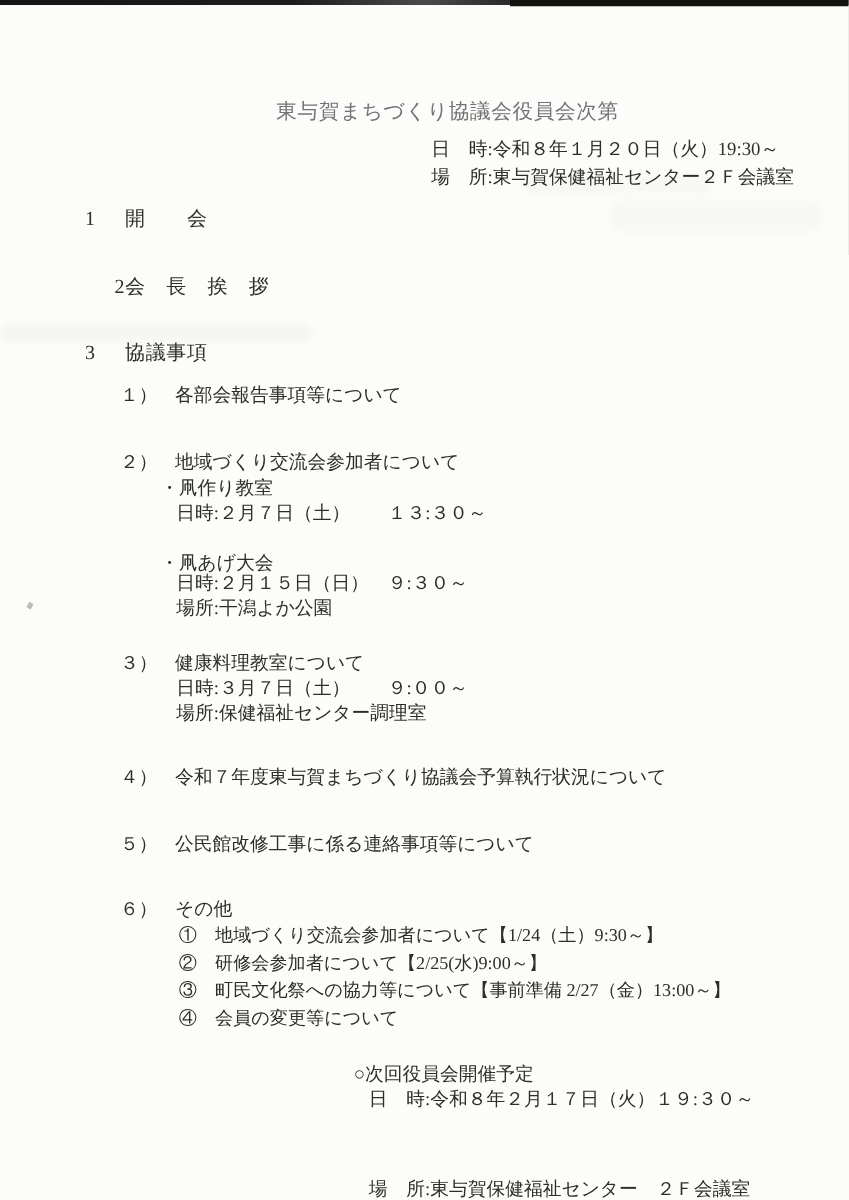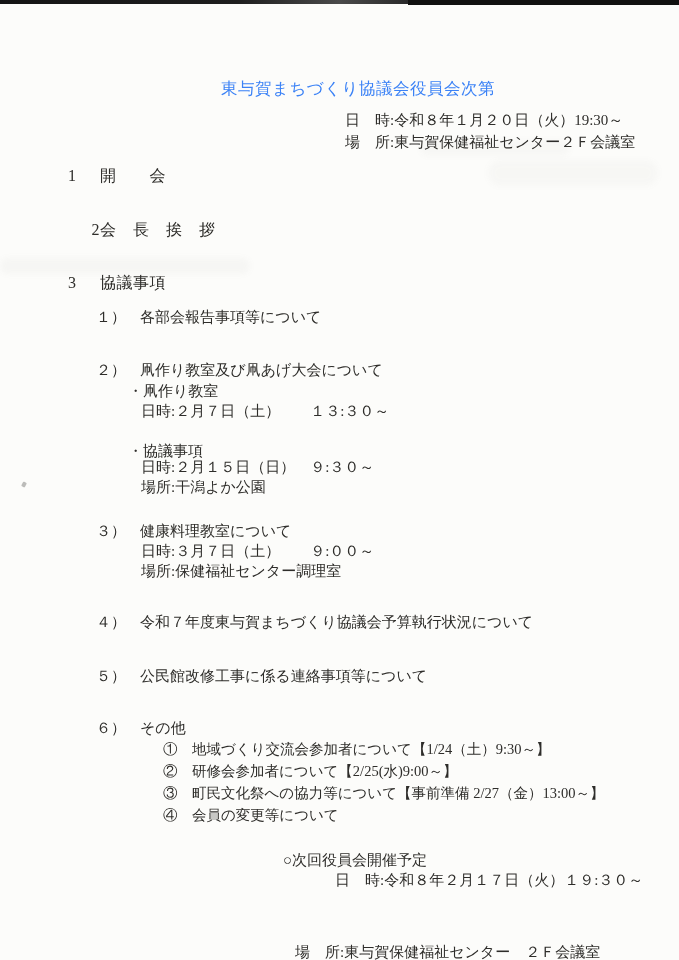"東与賀まちづくり協議会役員会次第" .fs-title { color: #3b82f6 -> #737373 }
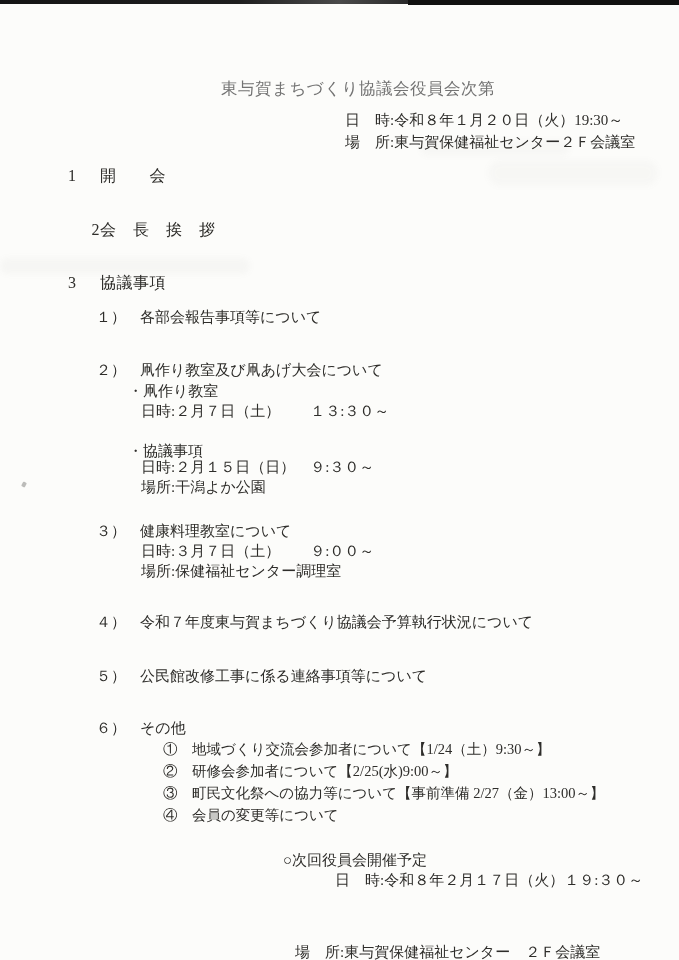"凧作り教室及び凧あげ大会について" span { text: 凧作り教室及び凧あげ大会 -> 地域づくり交流会参加者 }
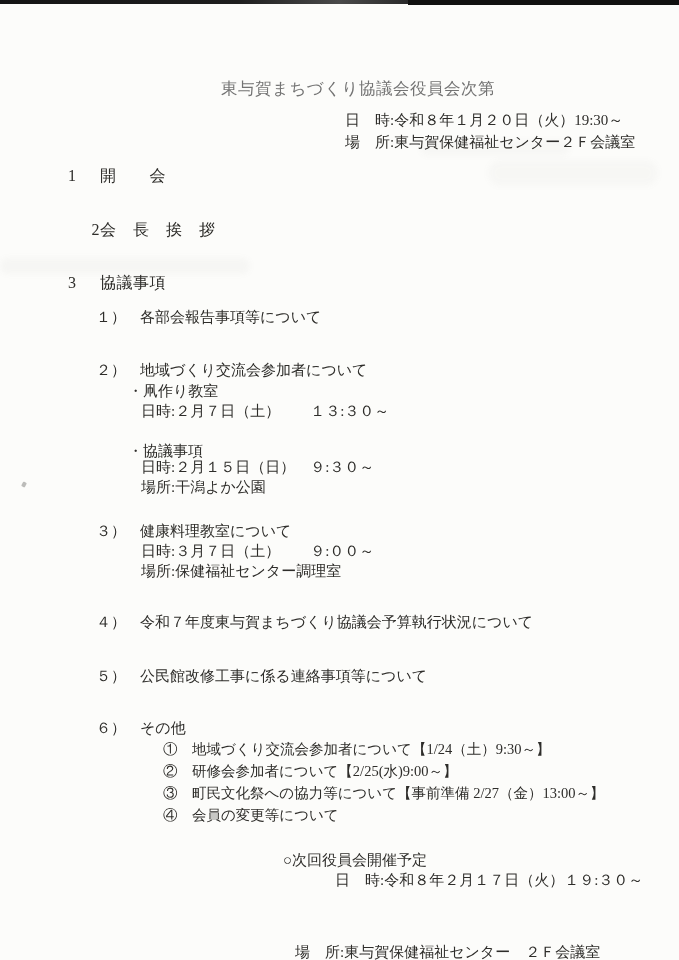"・協議事項" div.line { text: 協議事項 -> 凧あげ大会 }
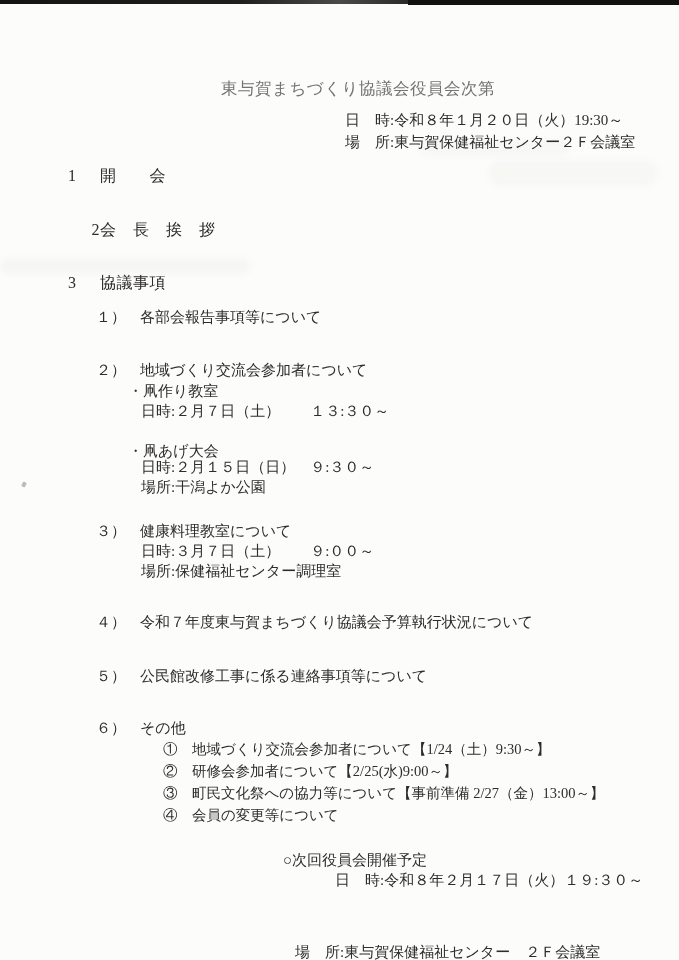"① 地域づくり交流会参加者について【1/24（土）9:30～】" .fs-sub { margin-left: 20px -> none }
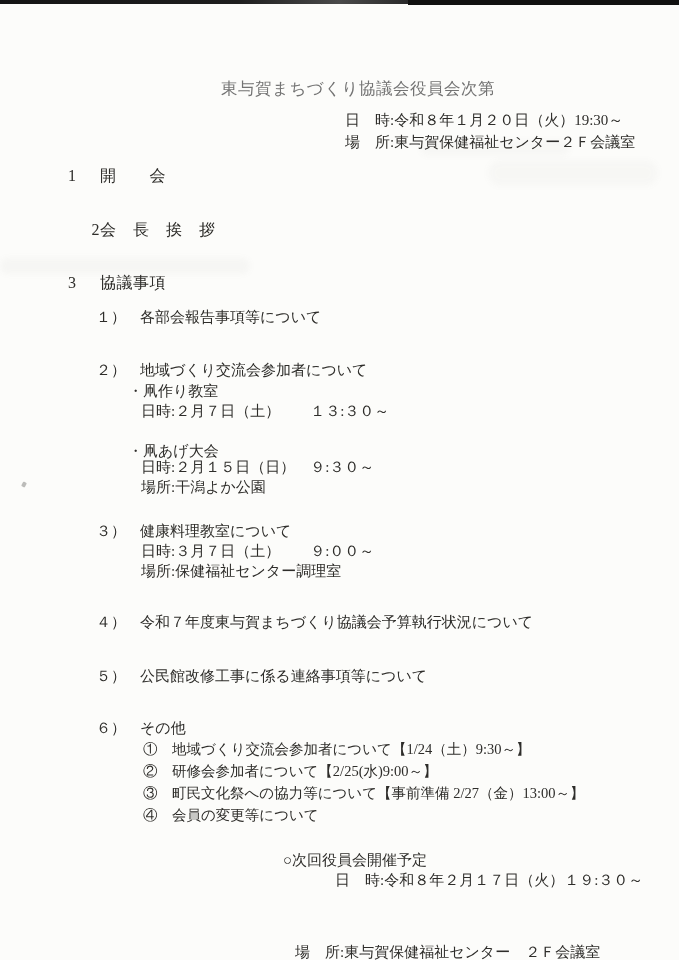"日 時:令和８年２月１７日（火）１９:３０～" div.line { margin-left: 40px -> none }
